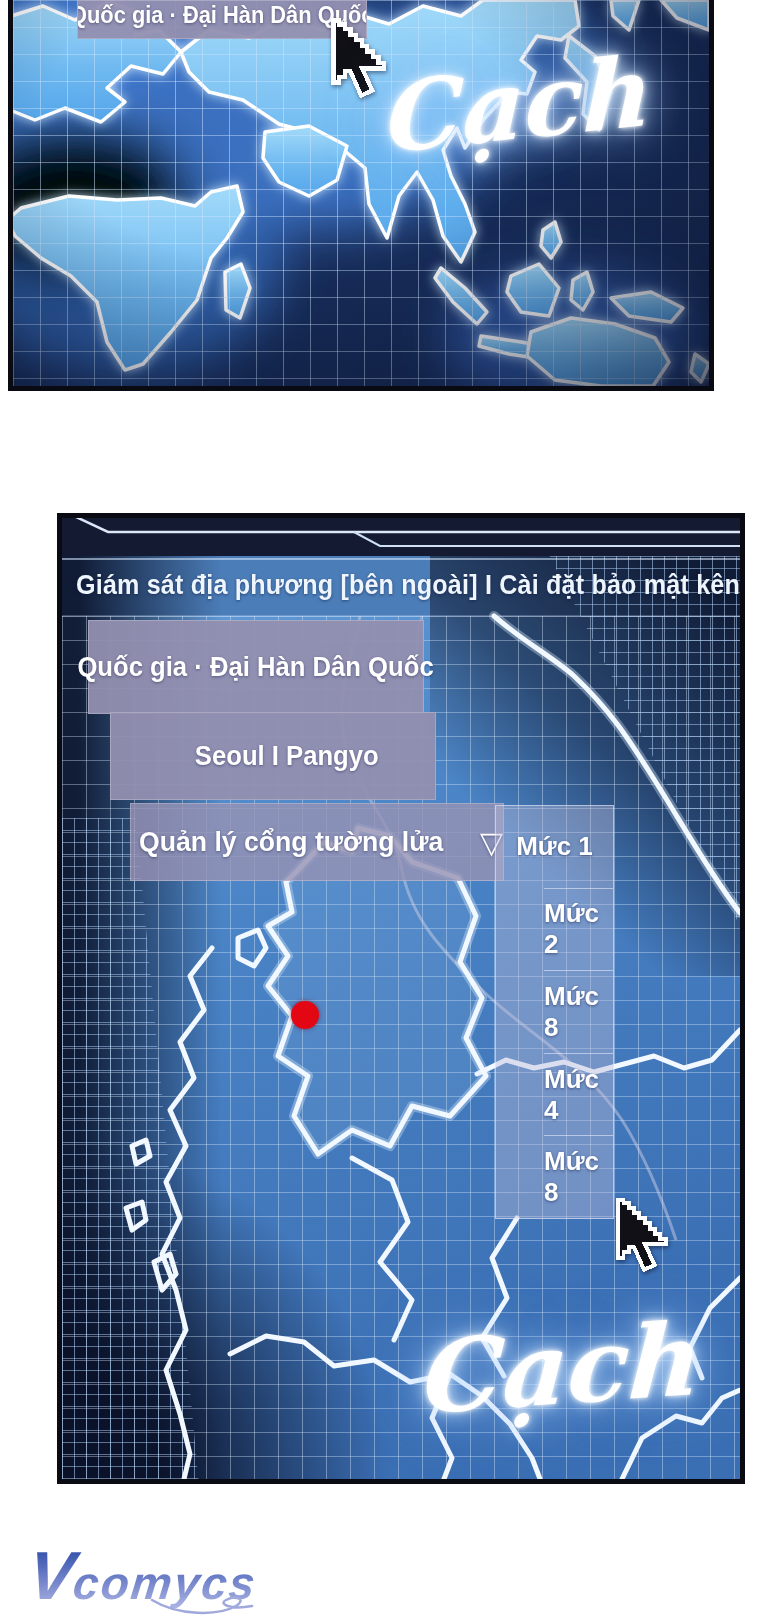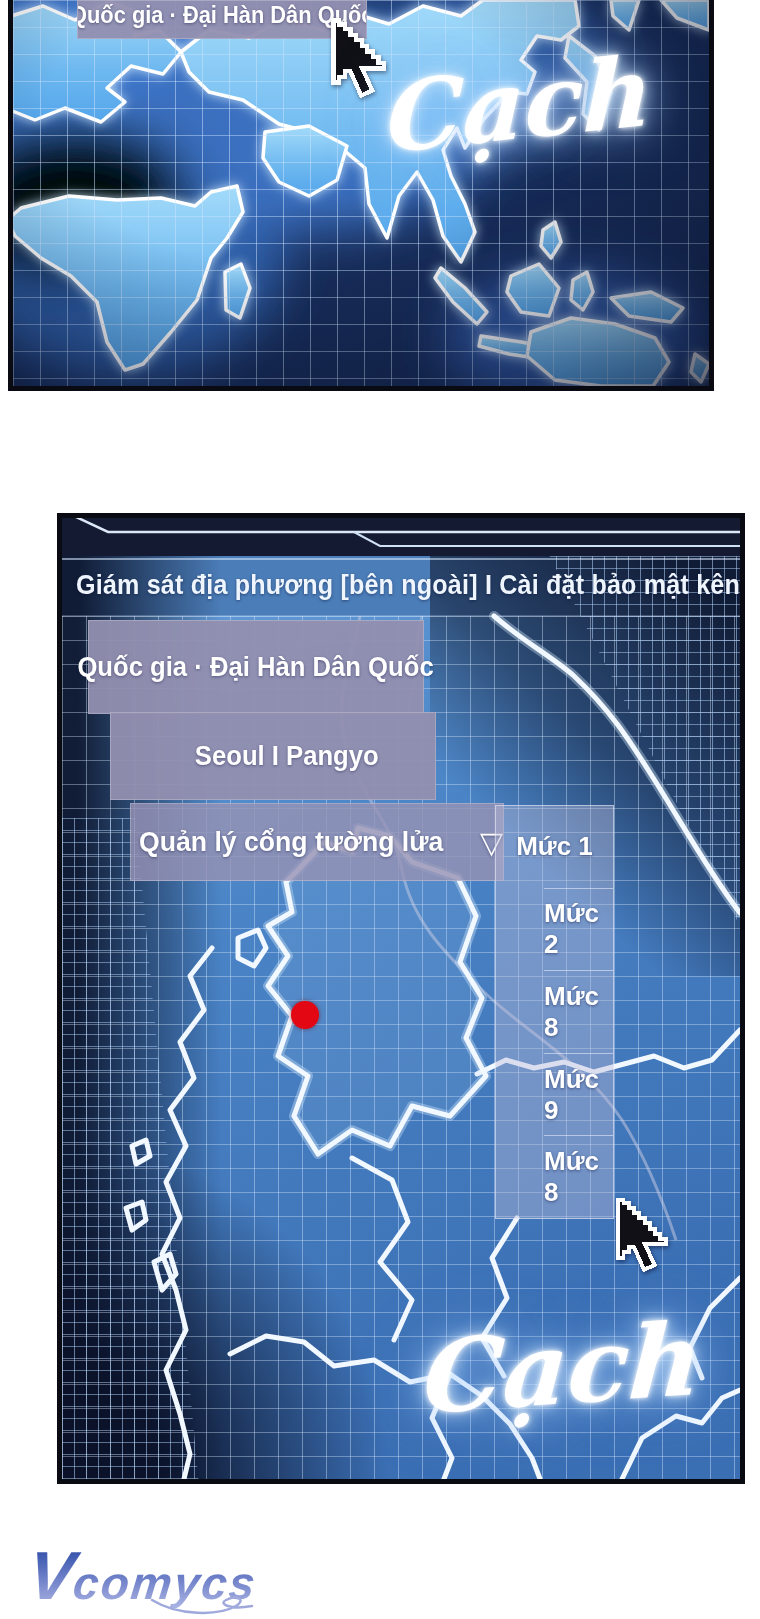"Mức 9" div.level-item { text: 9 -> 4 }
